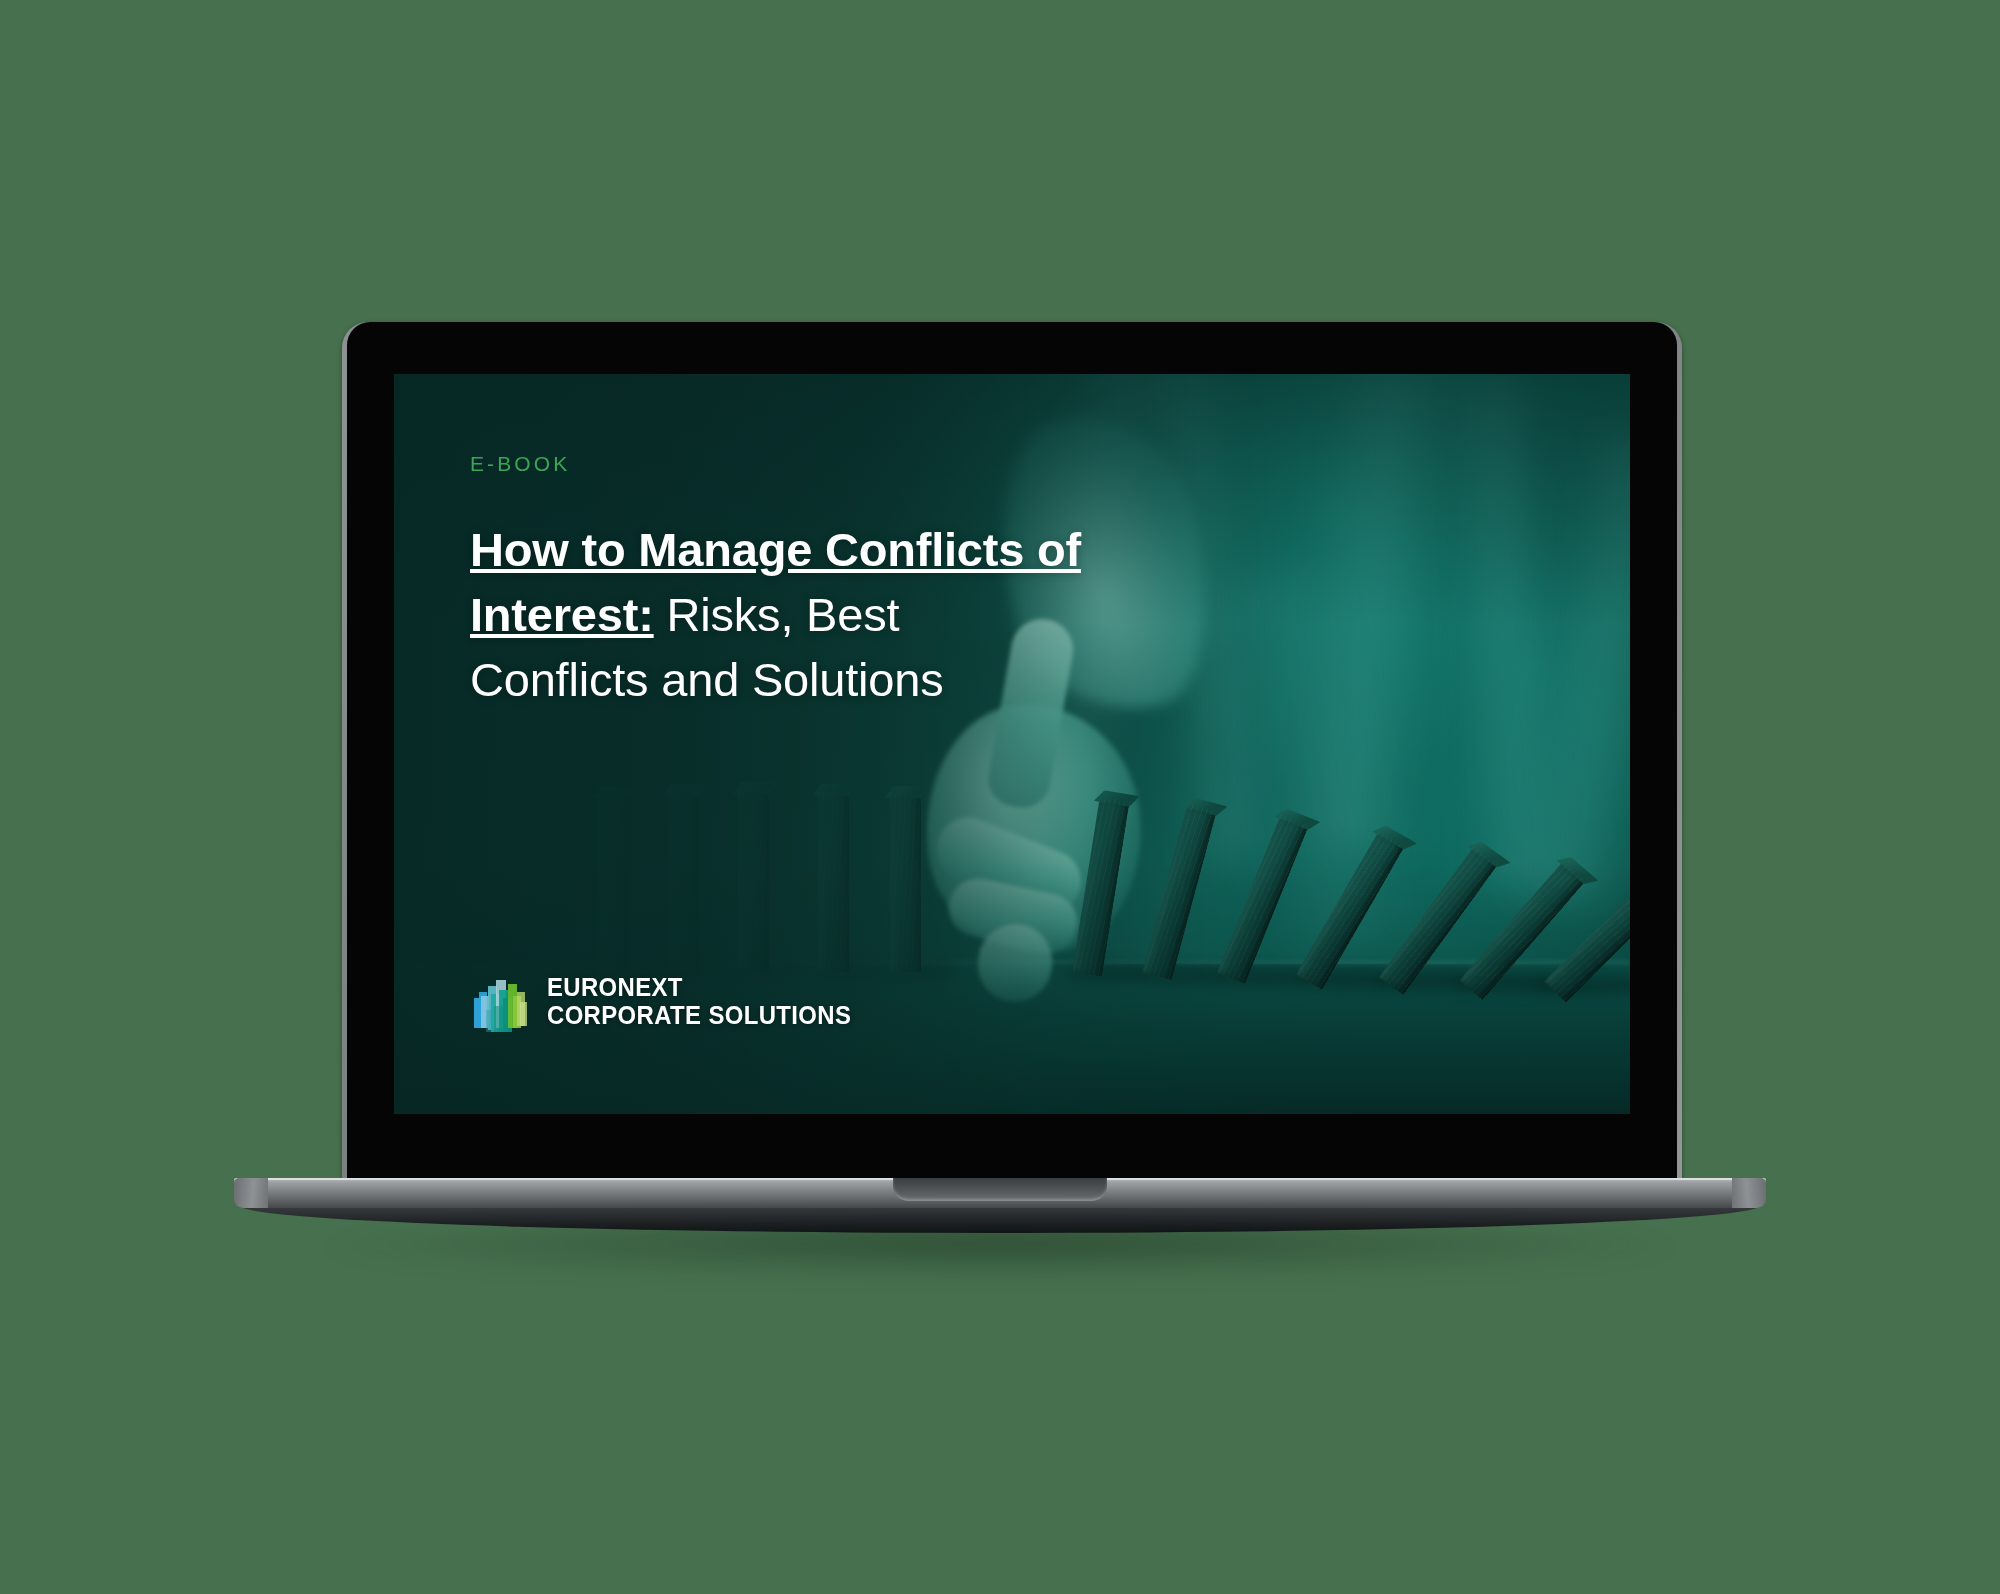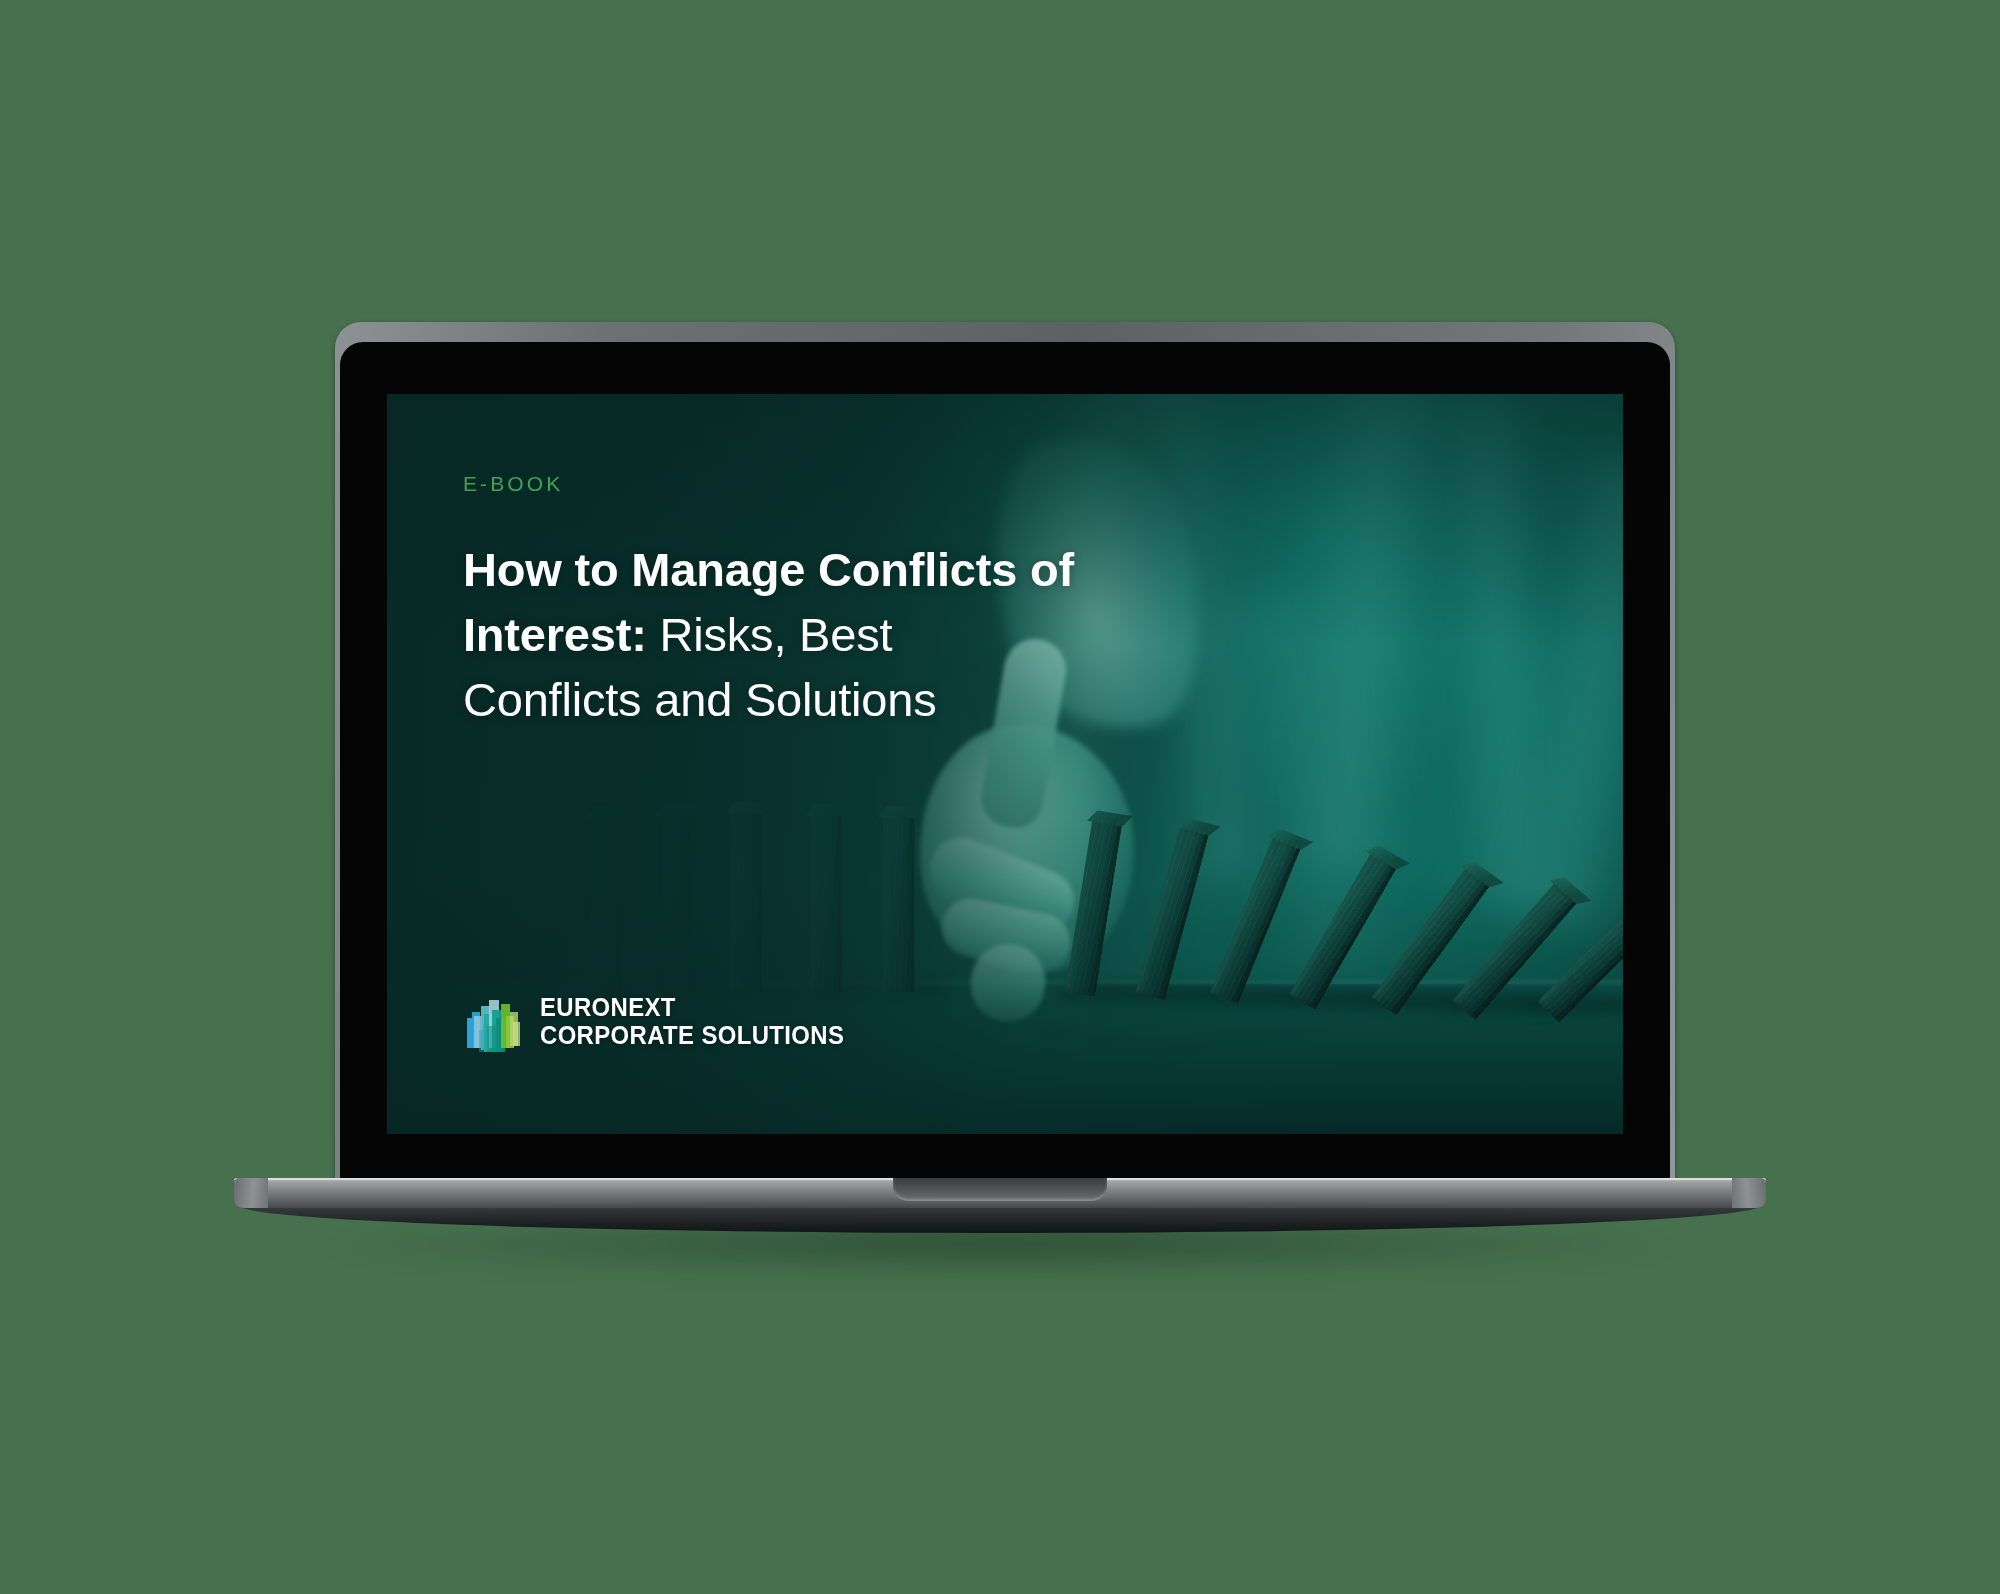"E-BOOK" .lid { left: 5px -> 12px; padding: 20px 5px 0 5px -> 0 5px 0 5px }
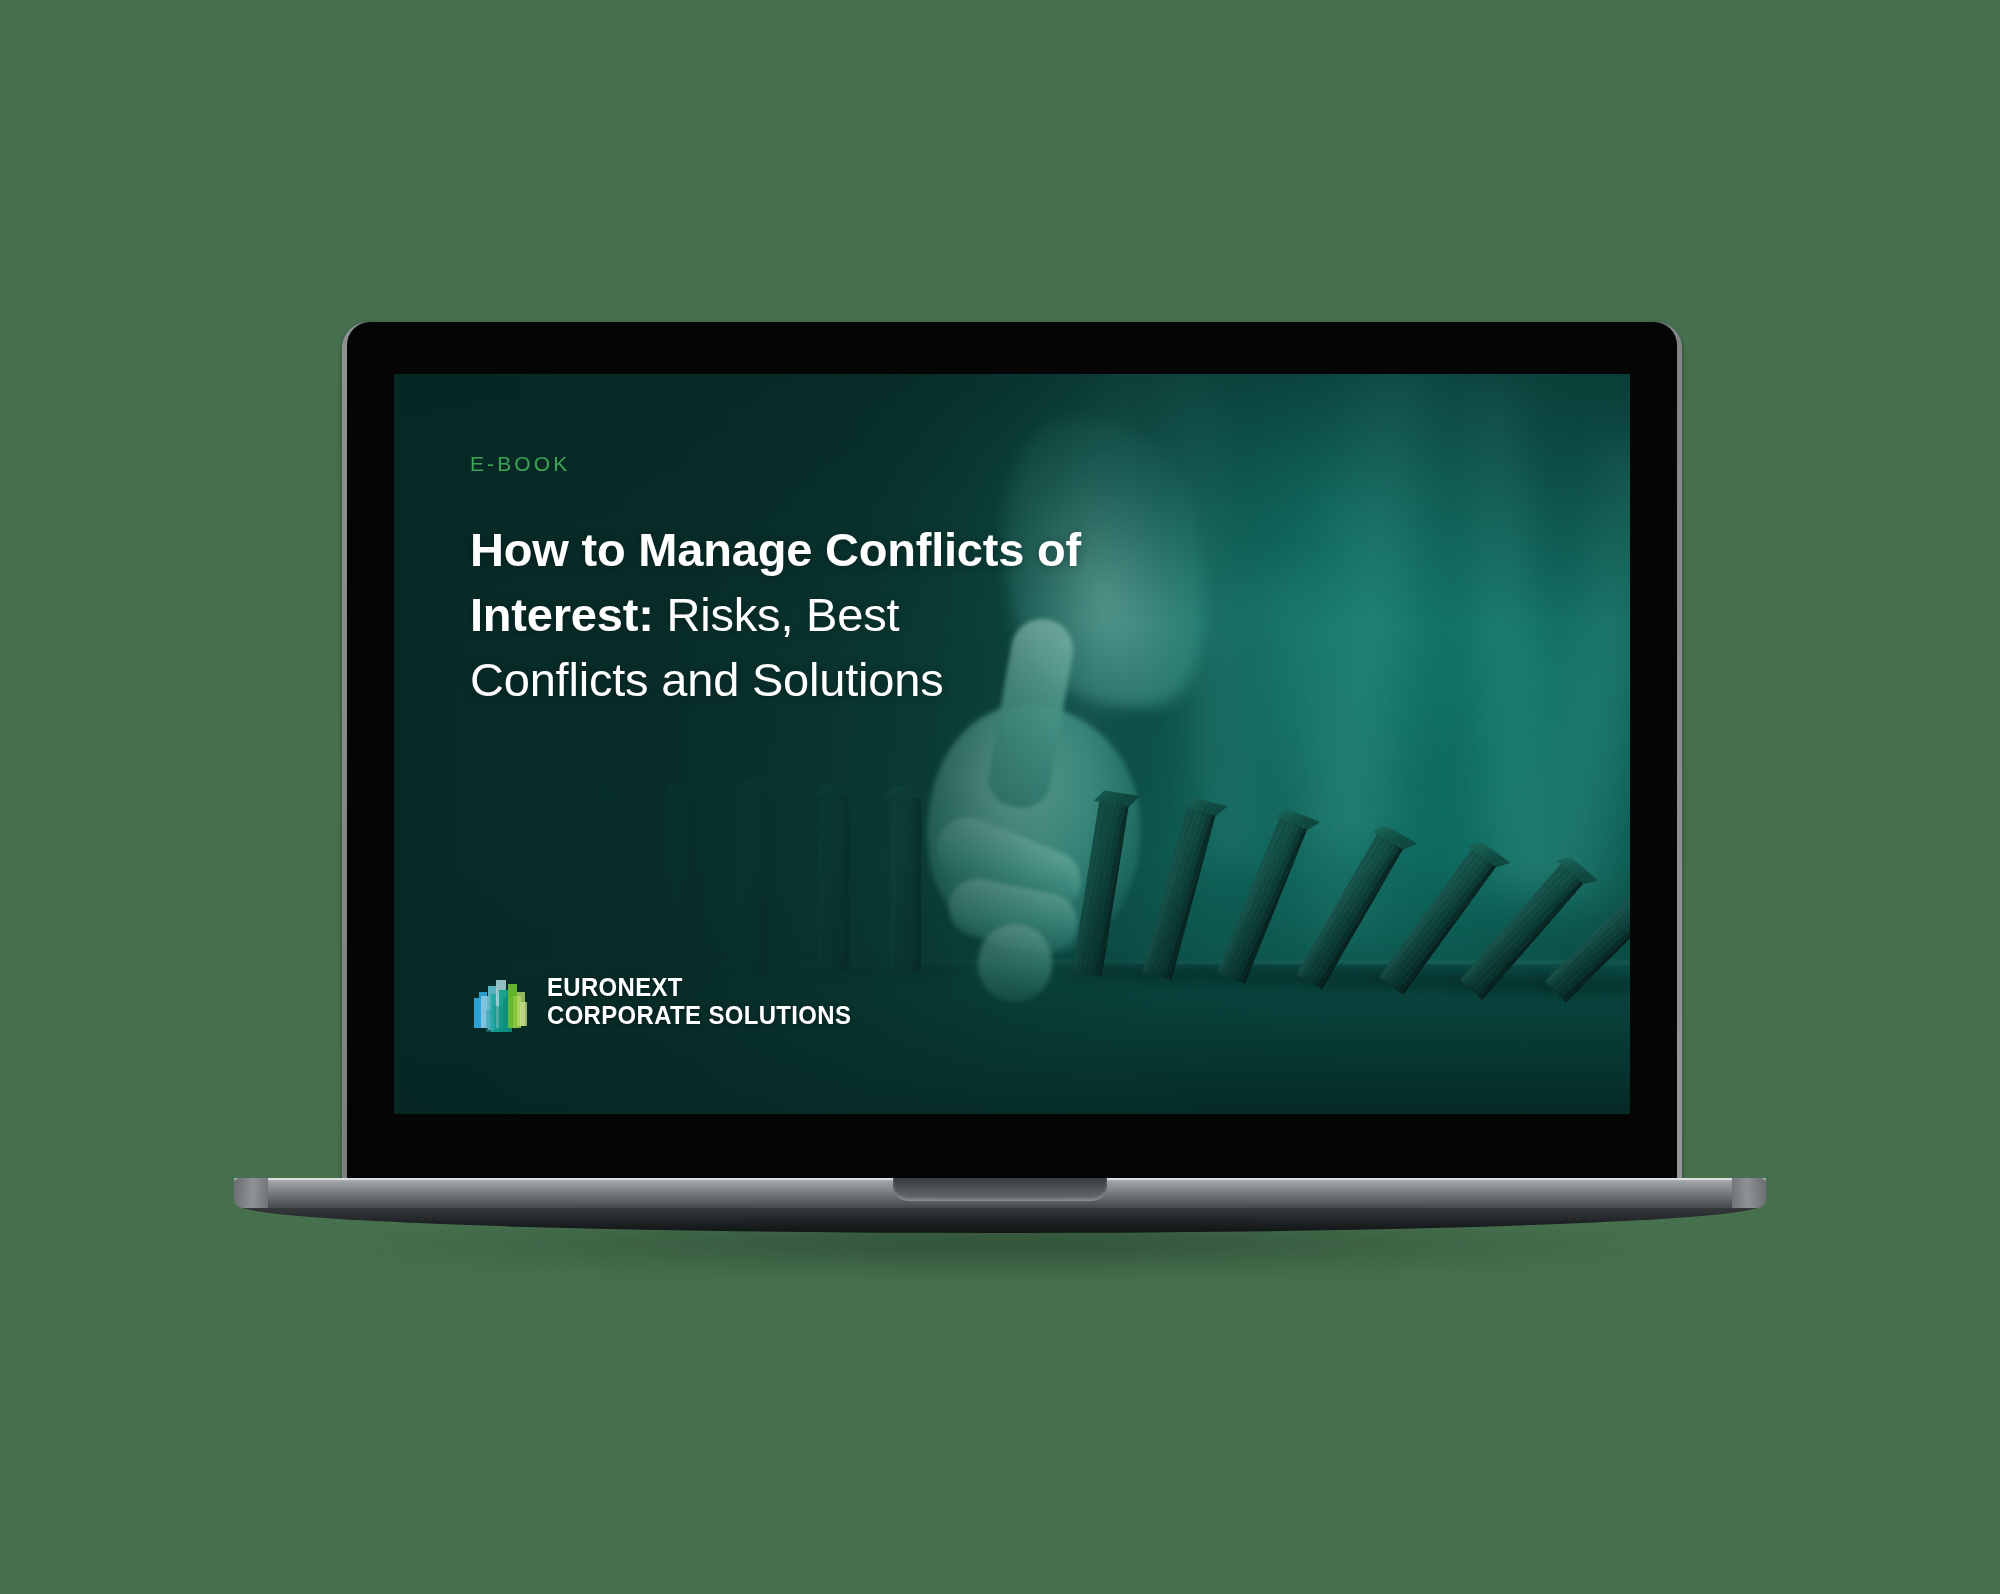"How to Manage Conflicts of" .headline .hl-bold { text-decoration: none -> underline }
